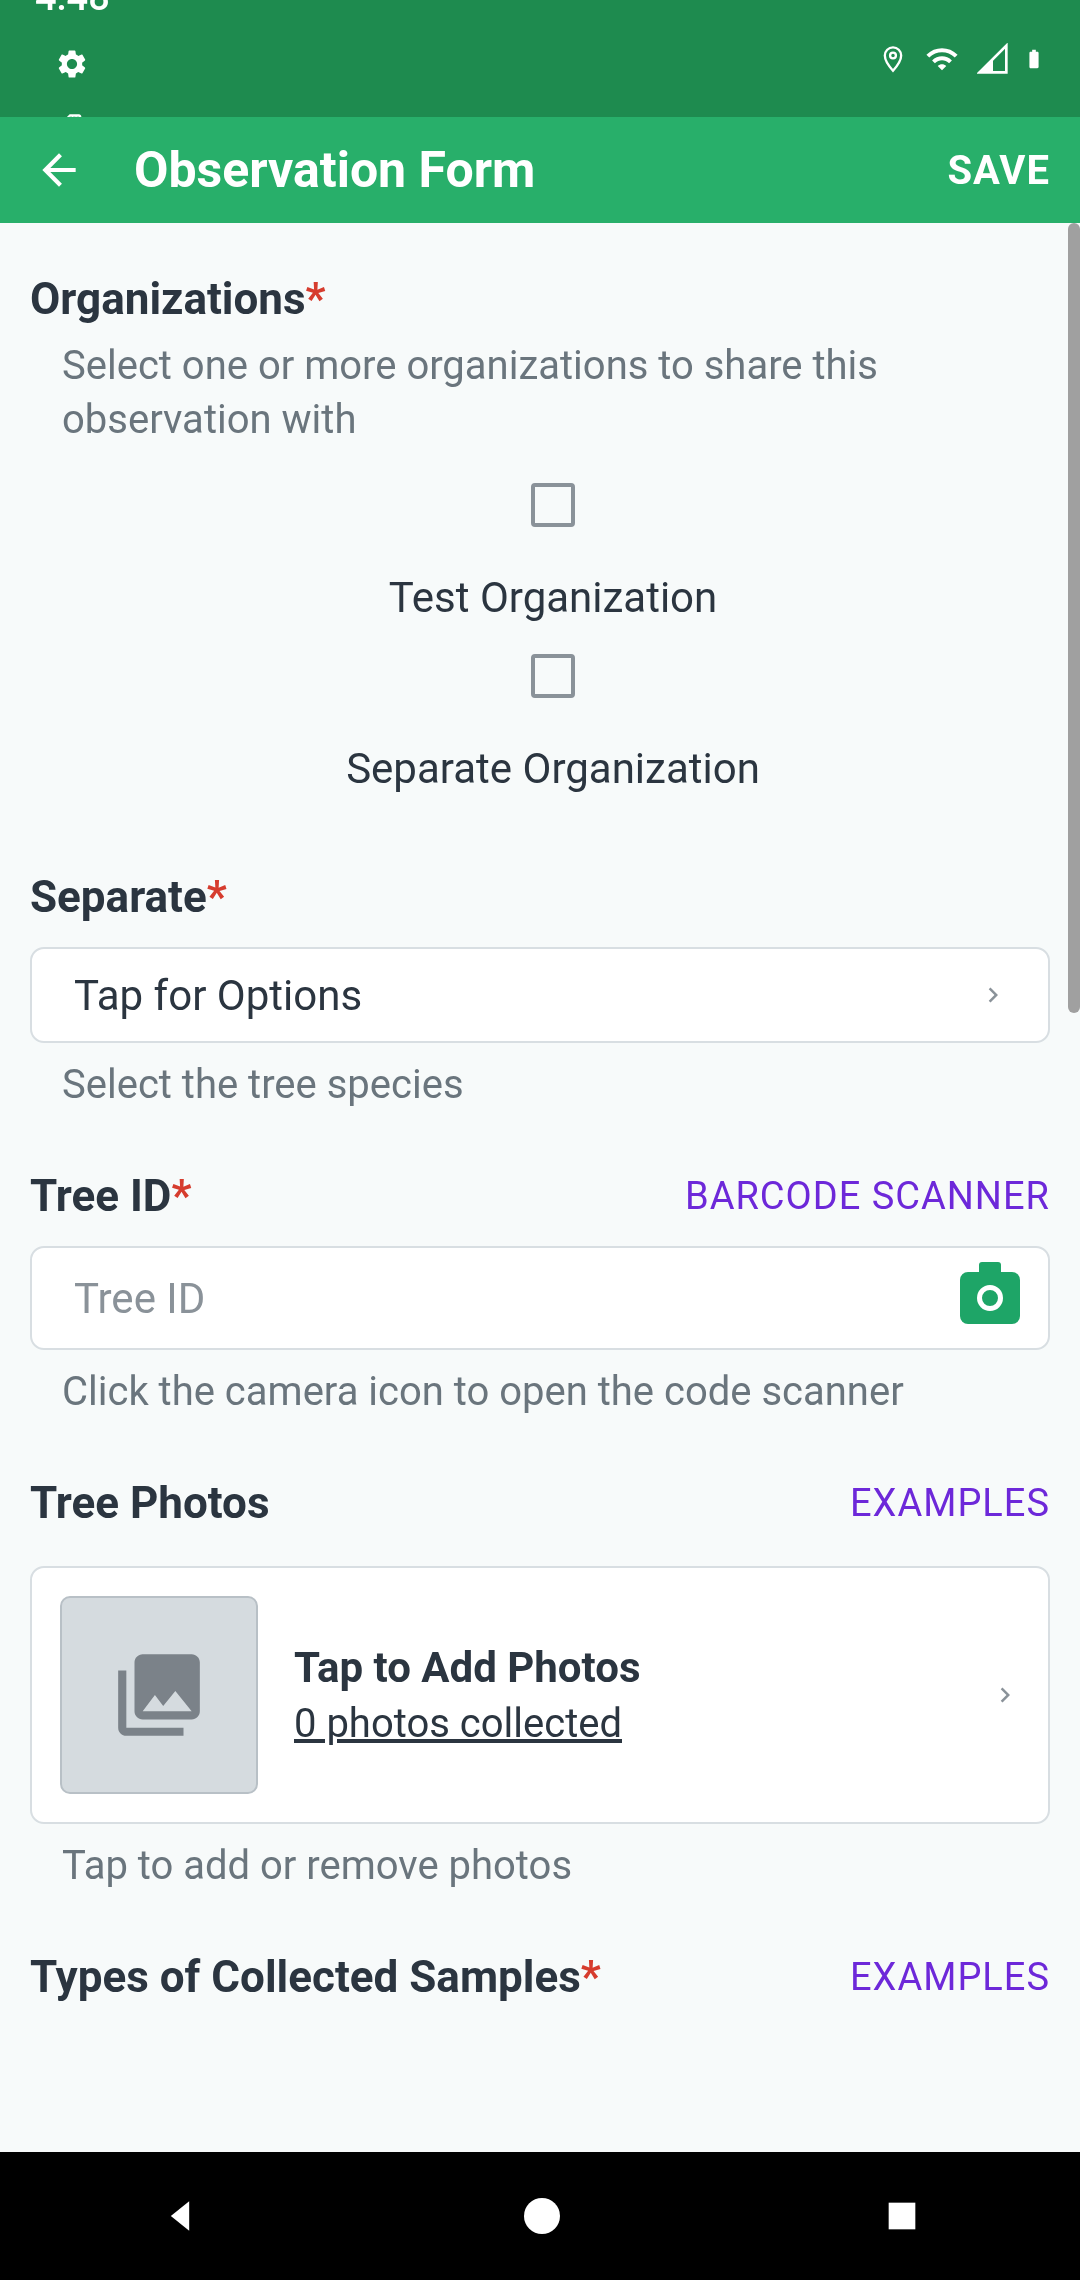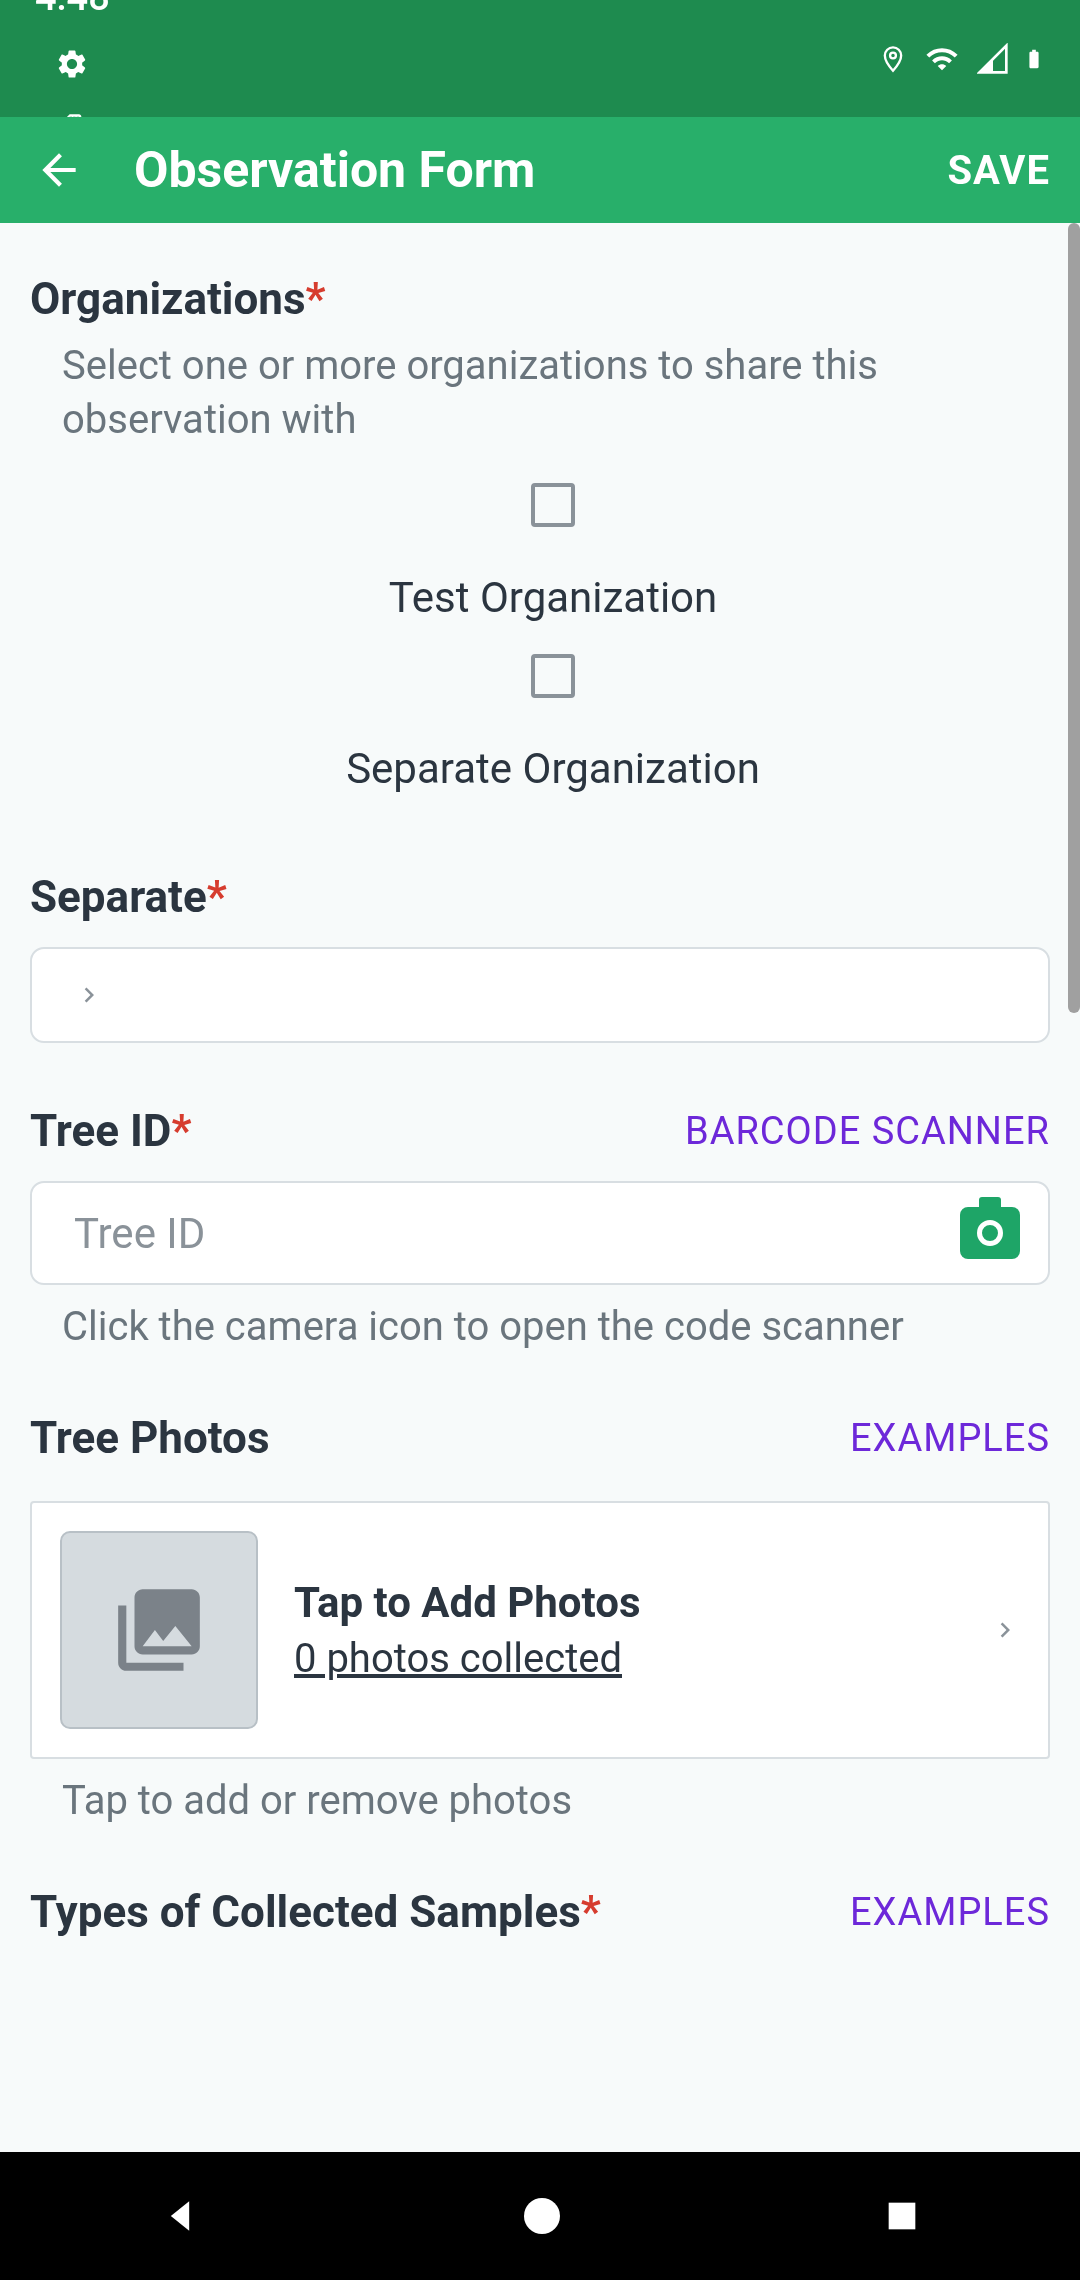"Tap for Options" span.select-placeholder { html: none -> <span>Tap for Options</span> }
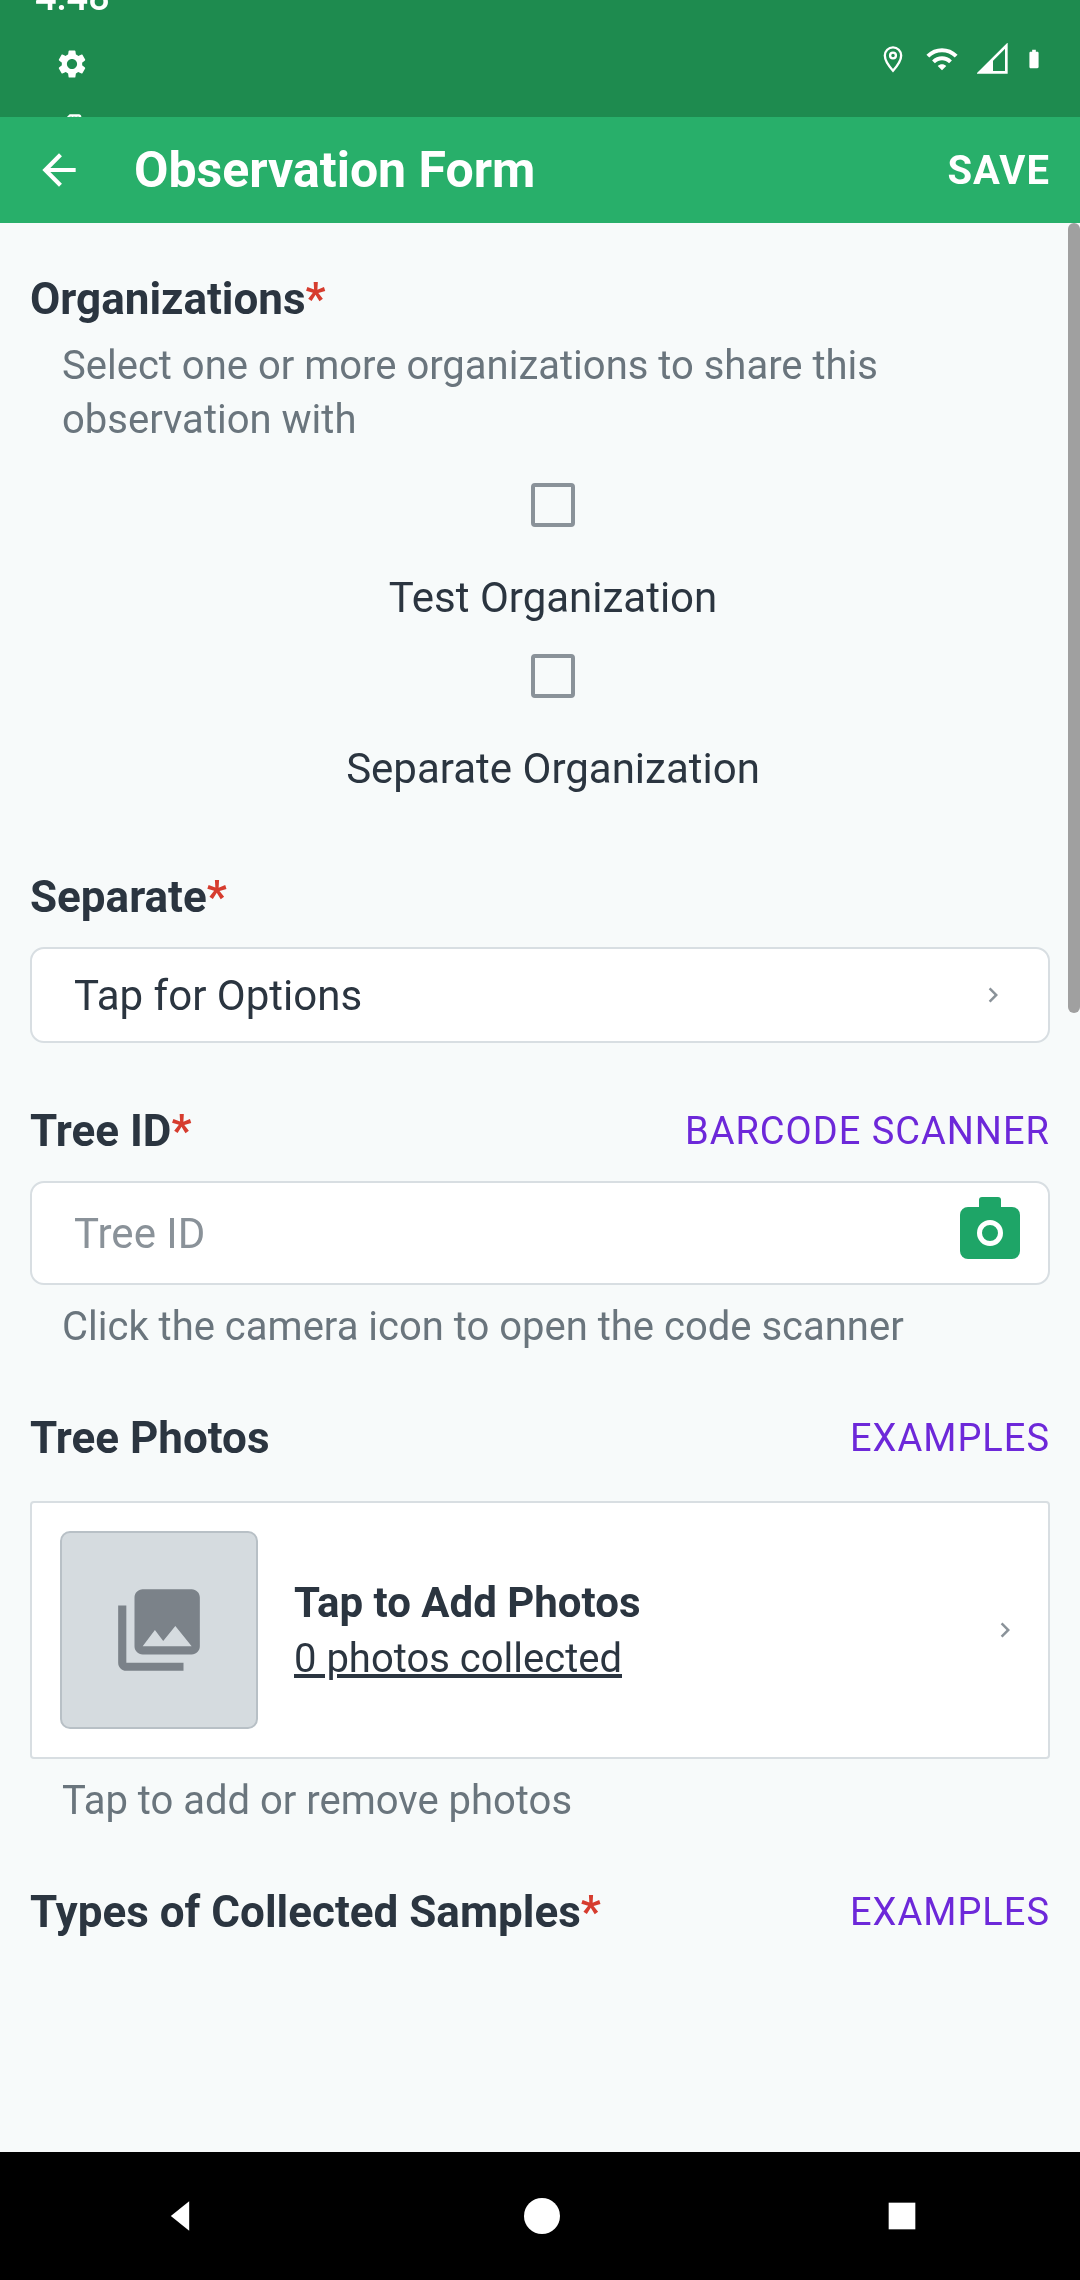"Select the tree species" div.sub-hint { html: none -> <div>Select the tree species</div> }
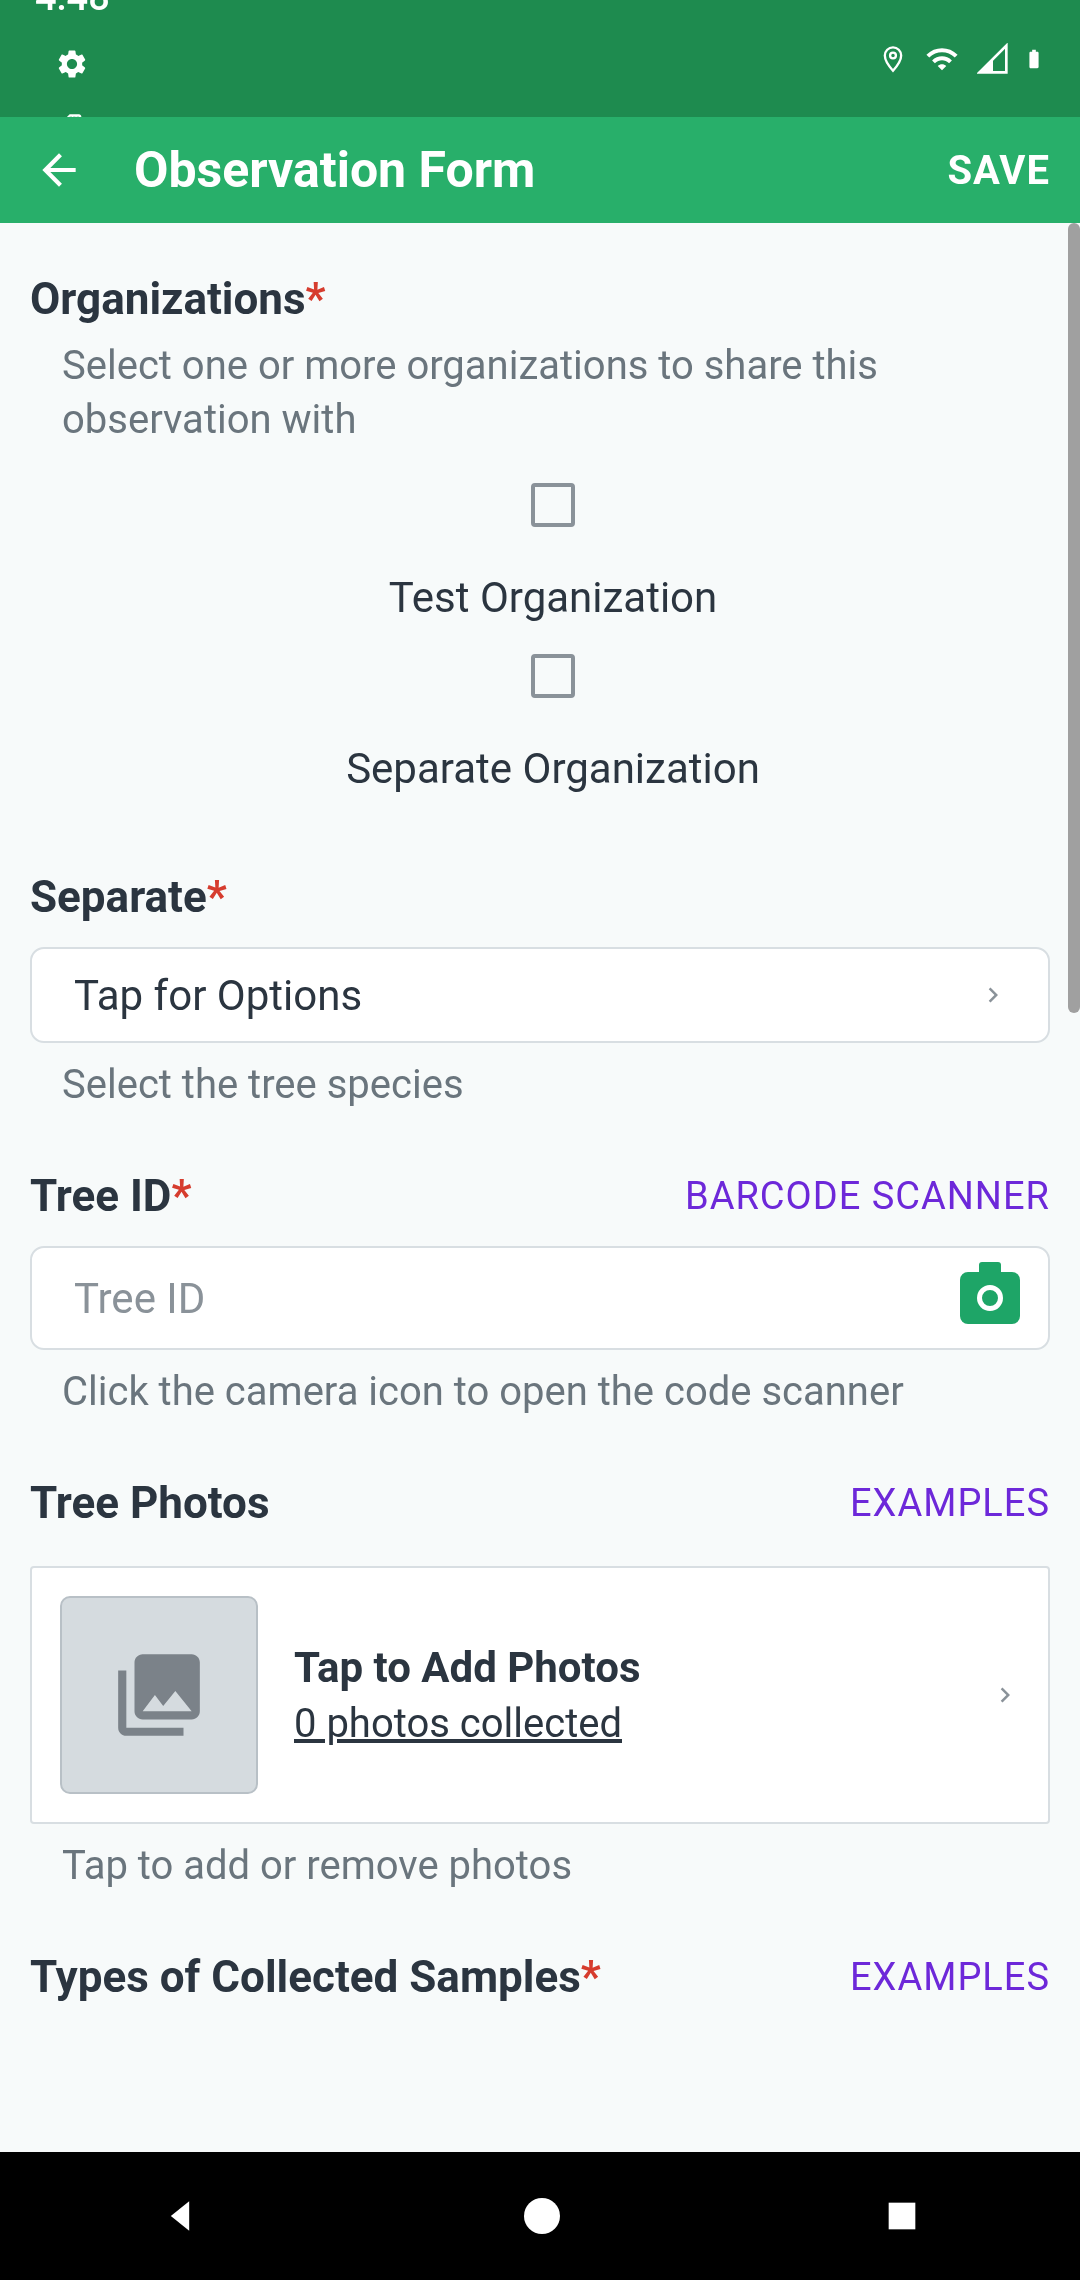"Tap to Add Photos" .photo-card { border-radius: 4px -> 14px }
